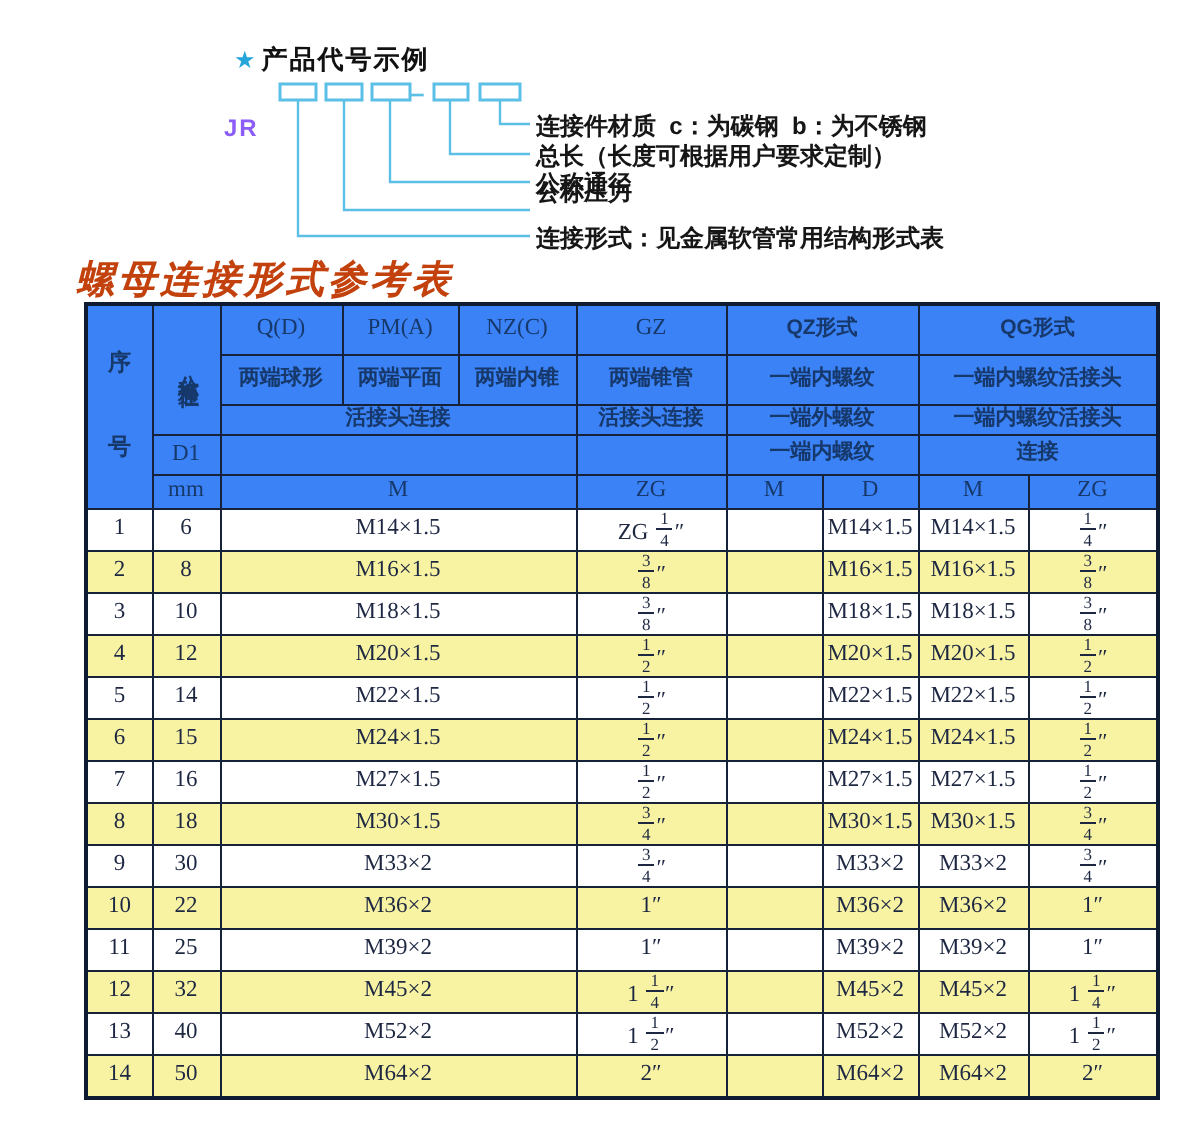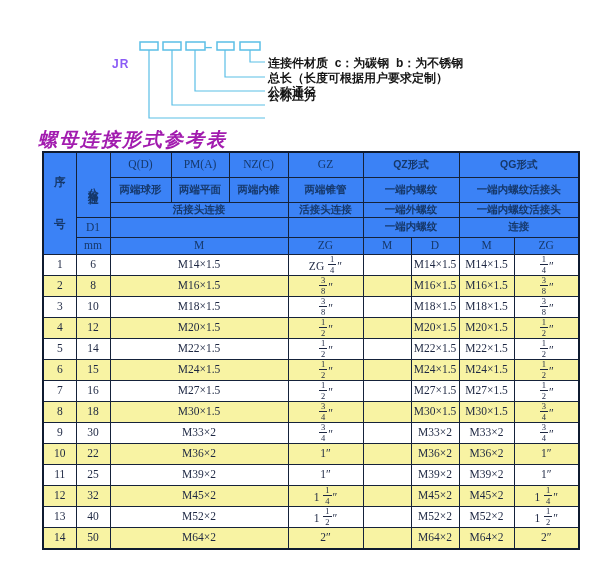"★ 产品代号示例" div.code-title { html: none -> <div><span>★</span><span>产品代号示例</span></div> }
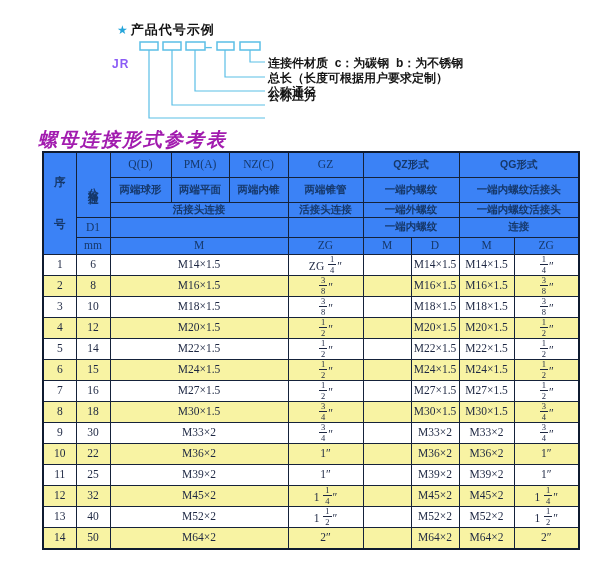"连接形式：见金属软管常用结构形式表" div.diagram-label { html: none -> <div>连接形式：见金属软管常用结构形式表</div> }
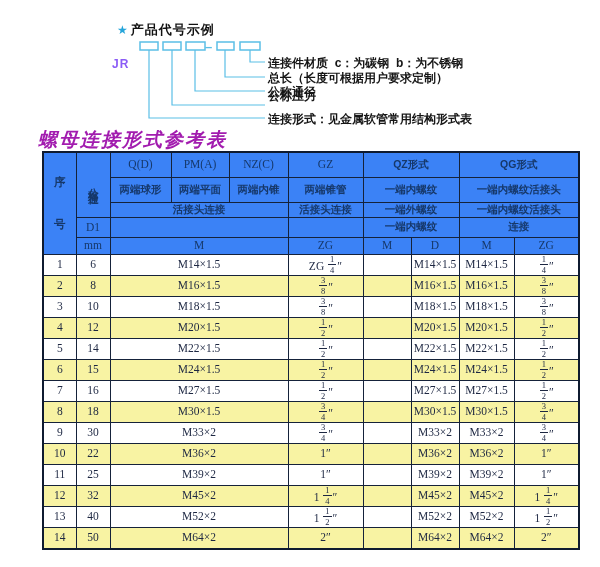"螺母连接形式参考表" .table-title { color: #a21caf -> #c2410c }
